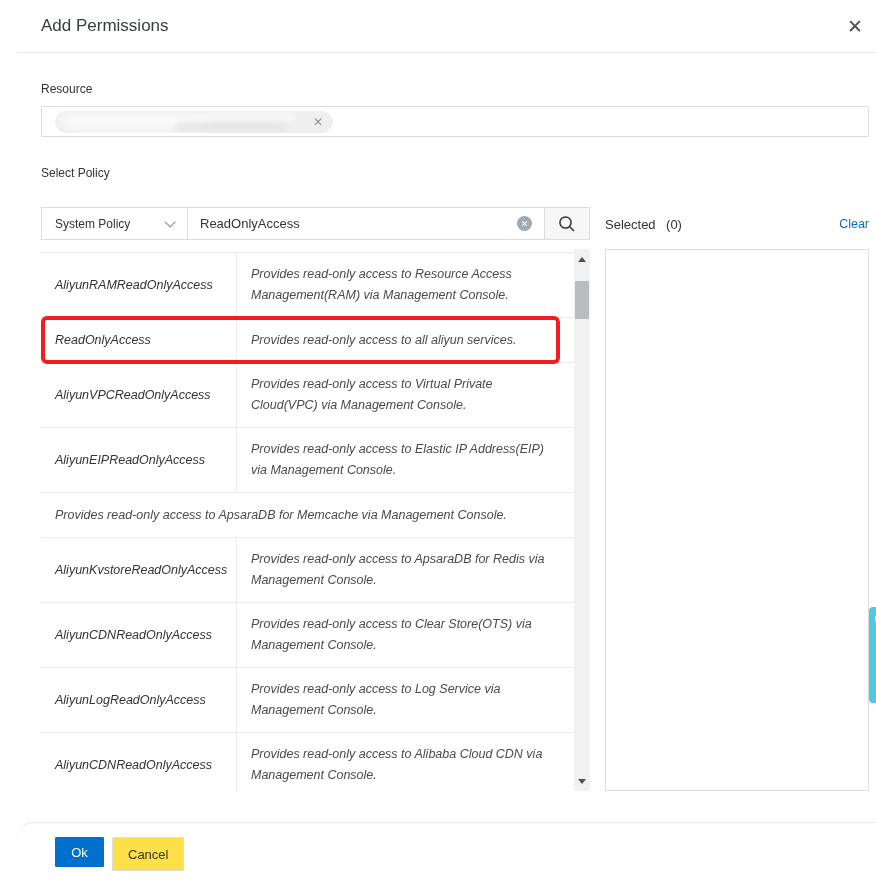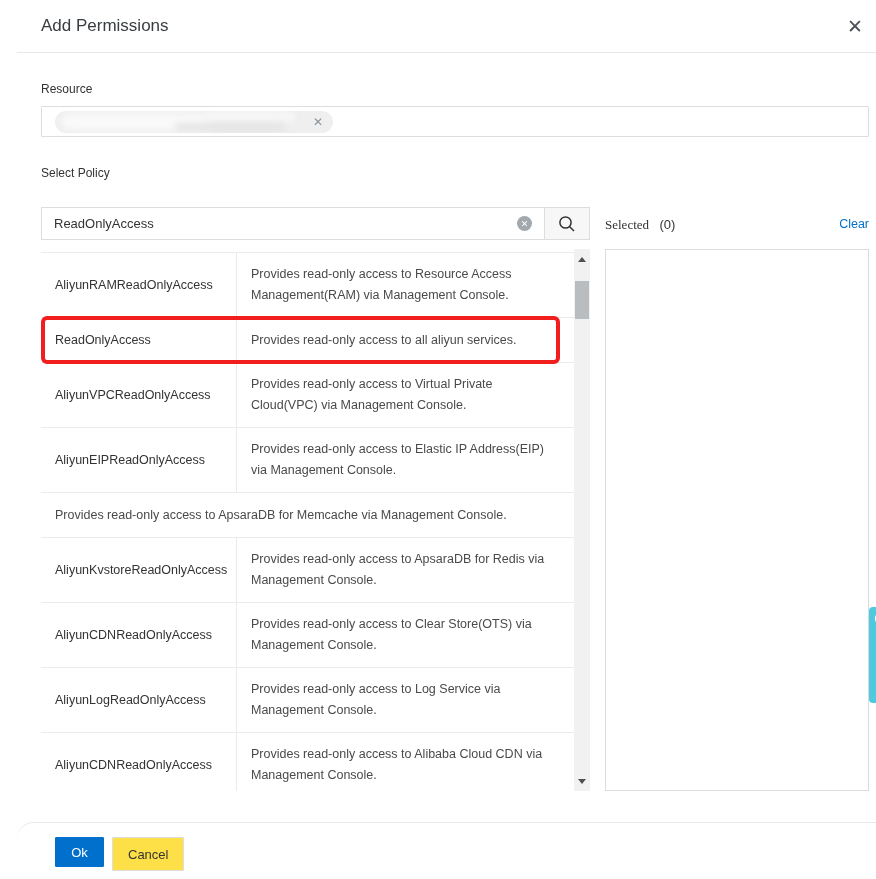"System Policy" div.type-select { html: none -> <div> <span>System Policy</span> <span></span> </div> }
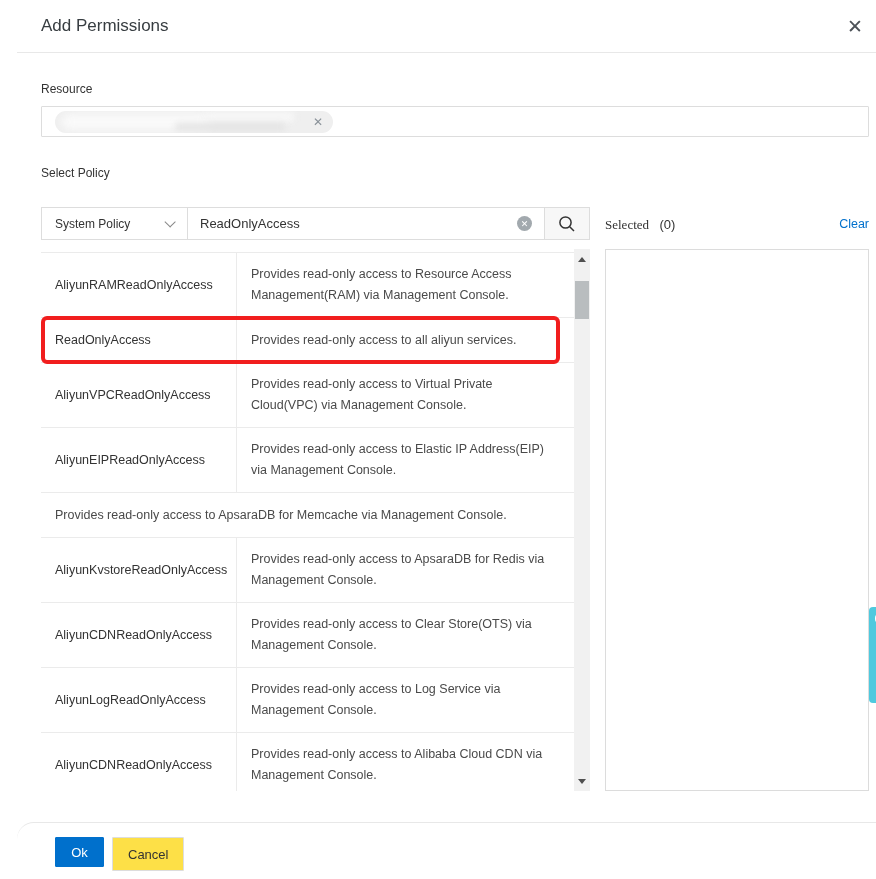"Selected" .selected-label { font-family: Liberation Serif, serif -> none }
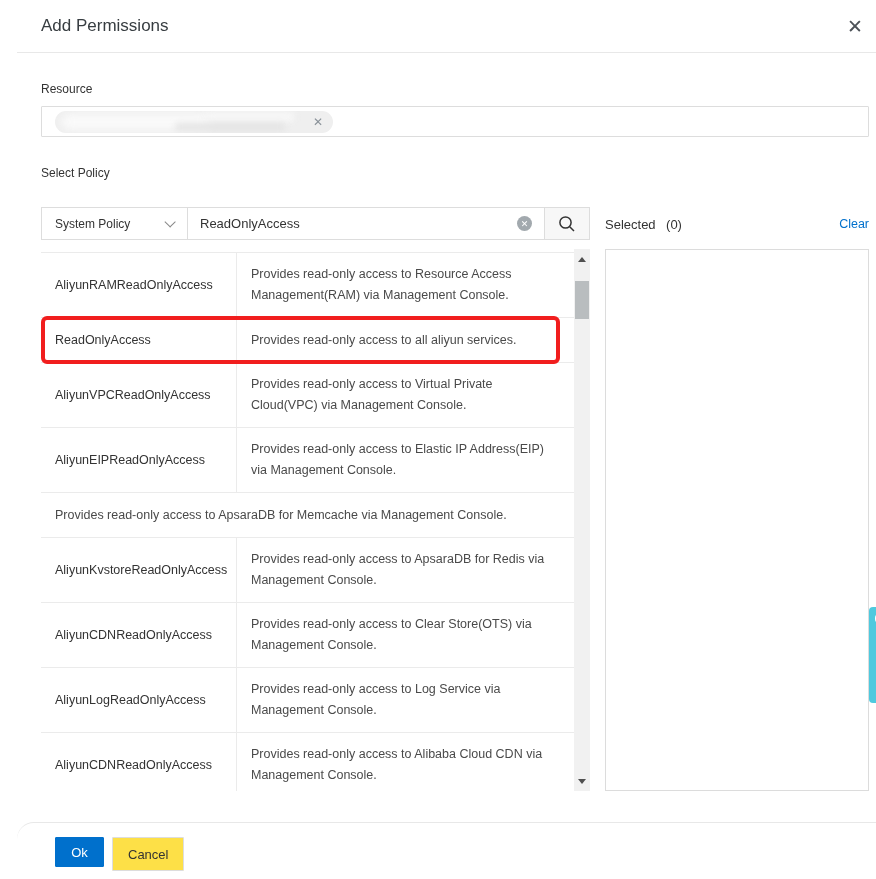"AliyunRAMReadOnlyAccess" .prow { font-style: none -> italic }
